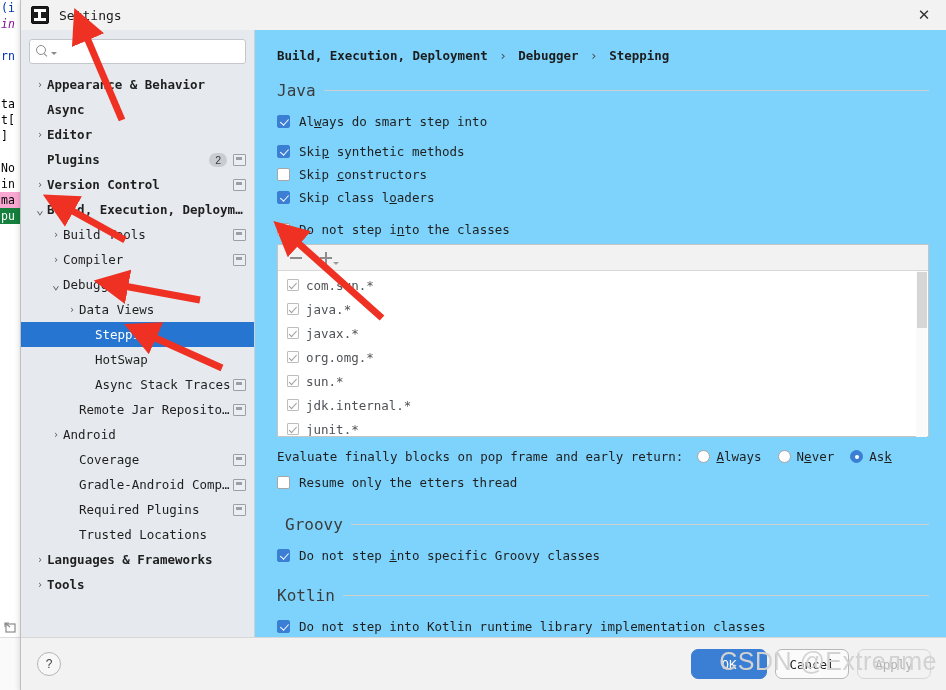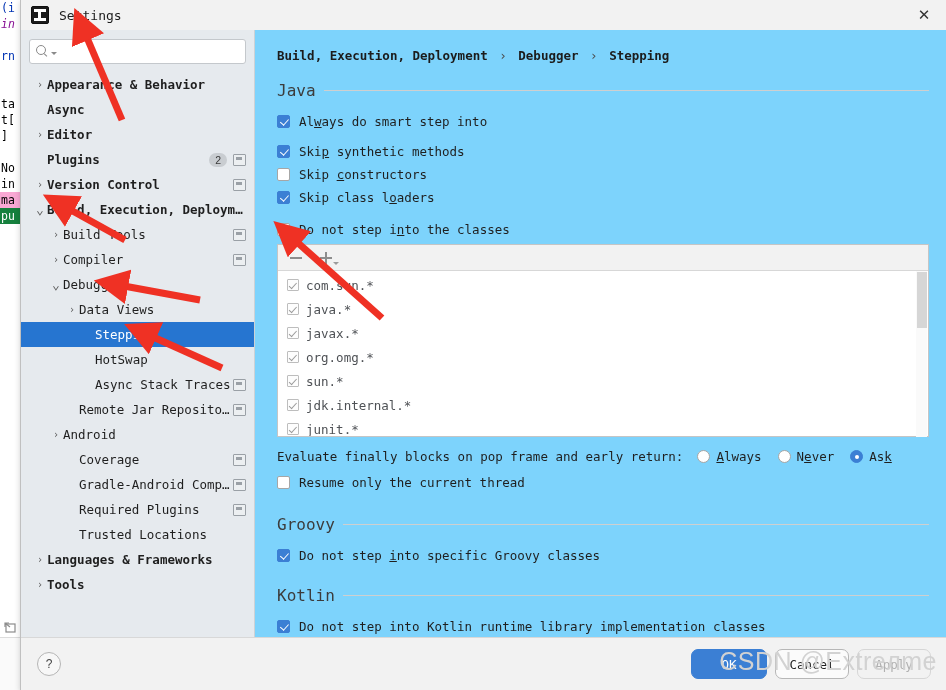"Resume only the current thread" span.cb-label { text: current -> etters }
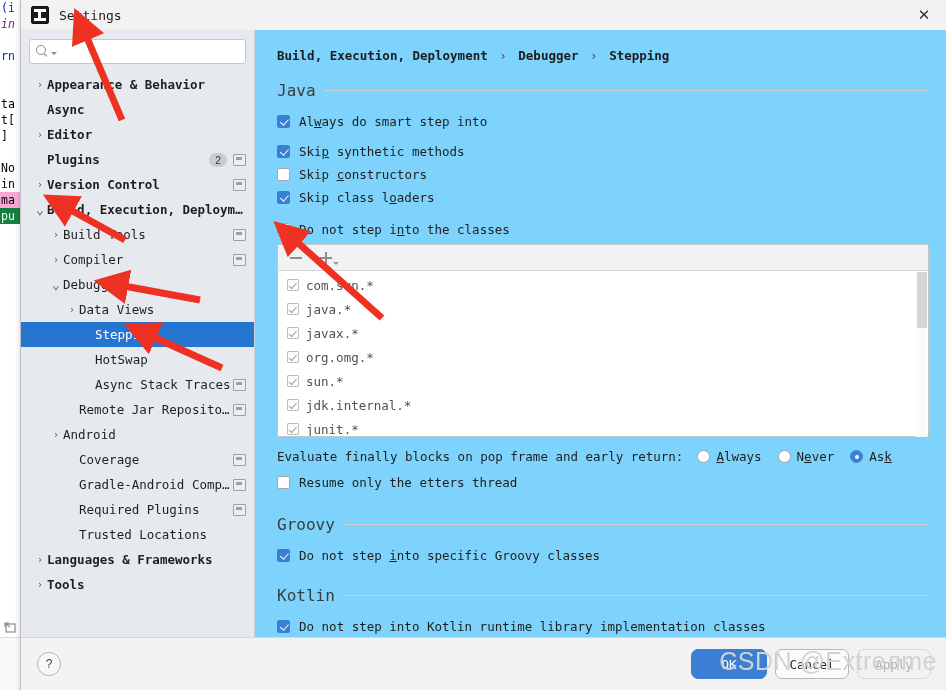"Groovy" div.group { margin-left: none -> 8px }
